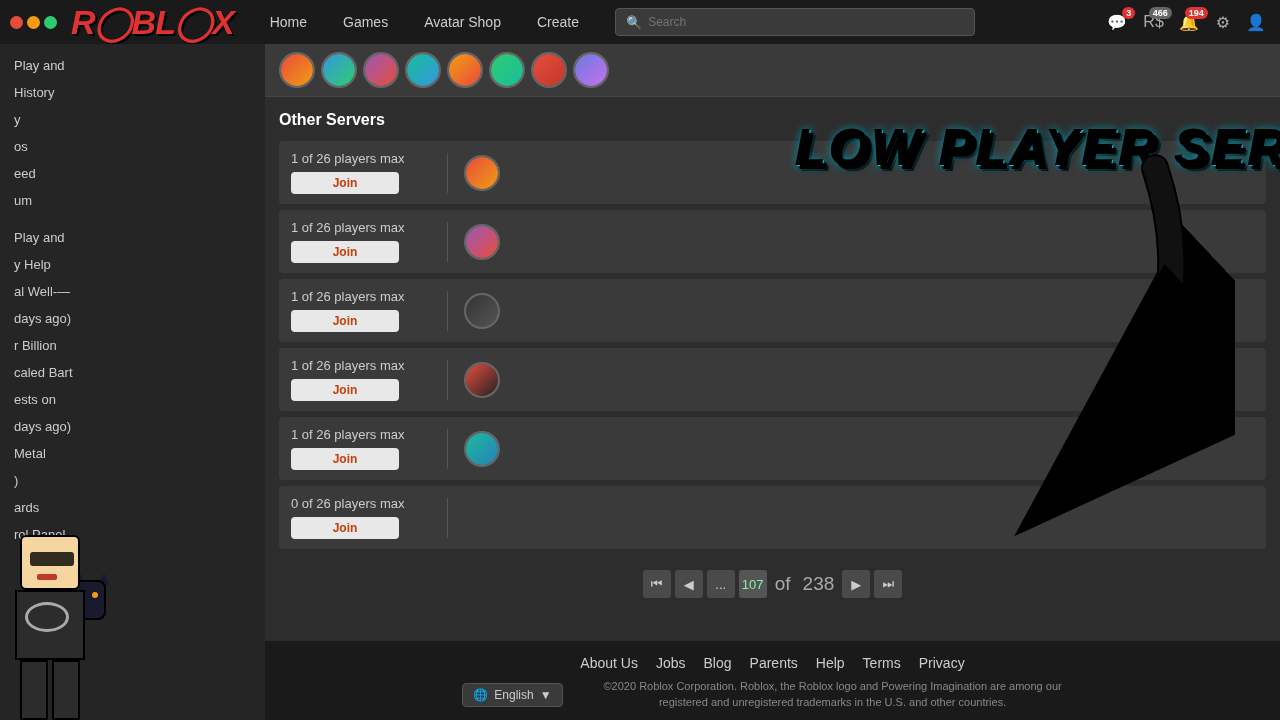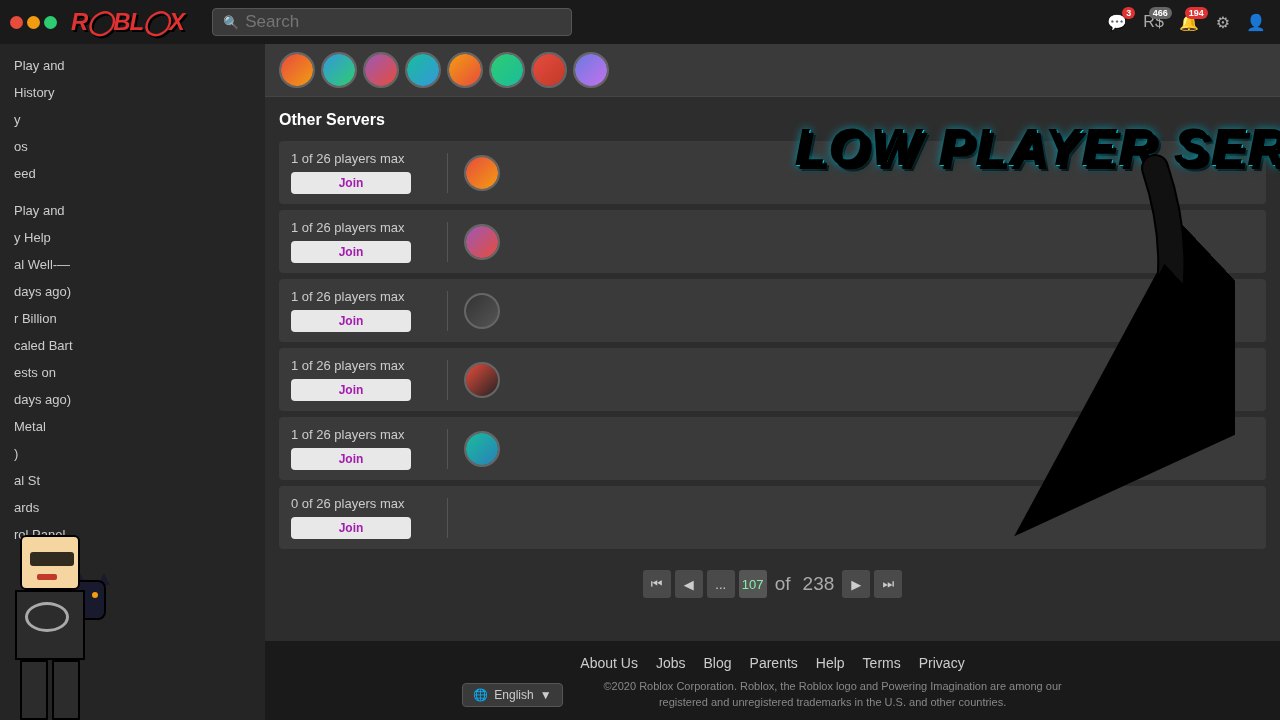"R◯BL◯X" .roblox-logo { font-size: 24px -> 34px }
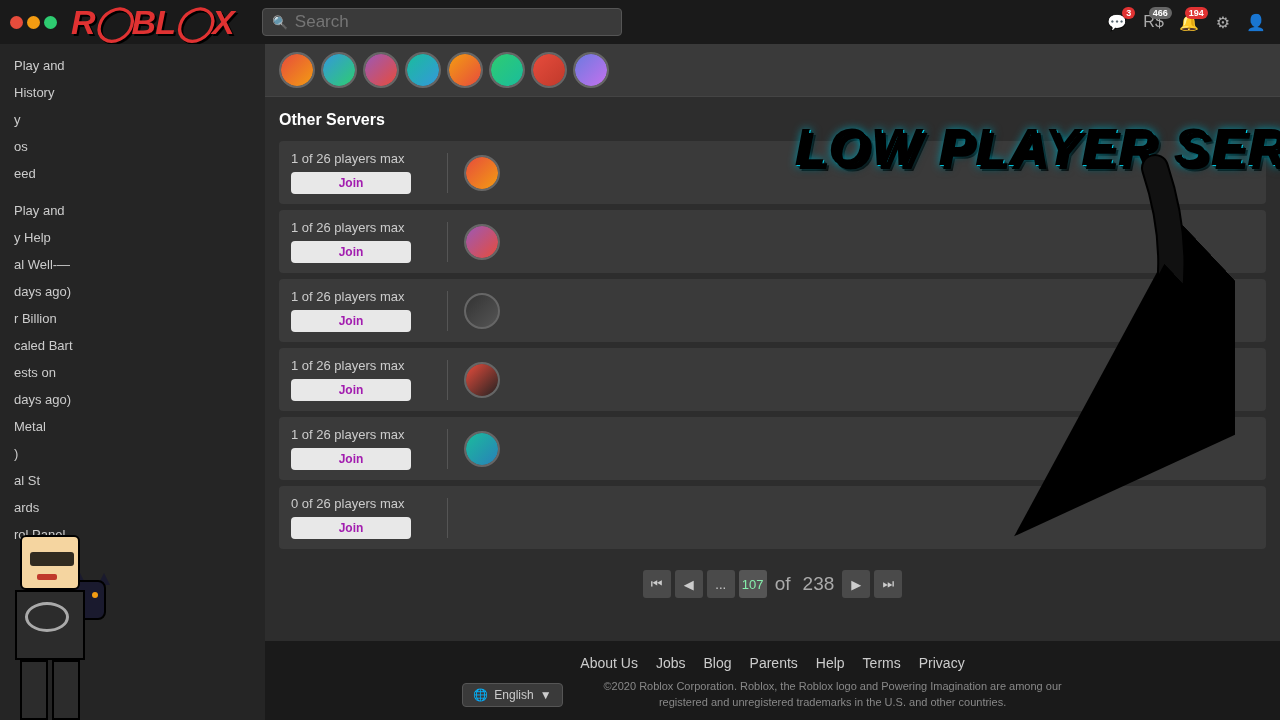"Home" div.nav-links { html: none -> <div> <a>Home</a> <a>Games</a> <a>Avatar Shop</a> <a>Create</a> </div> }
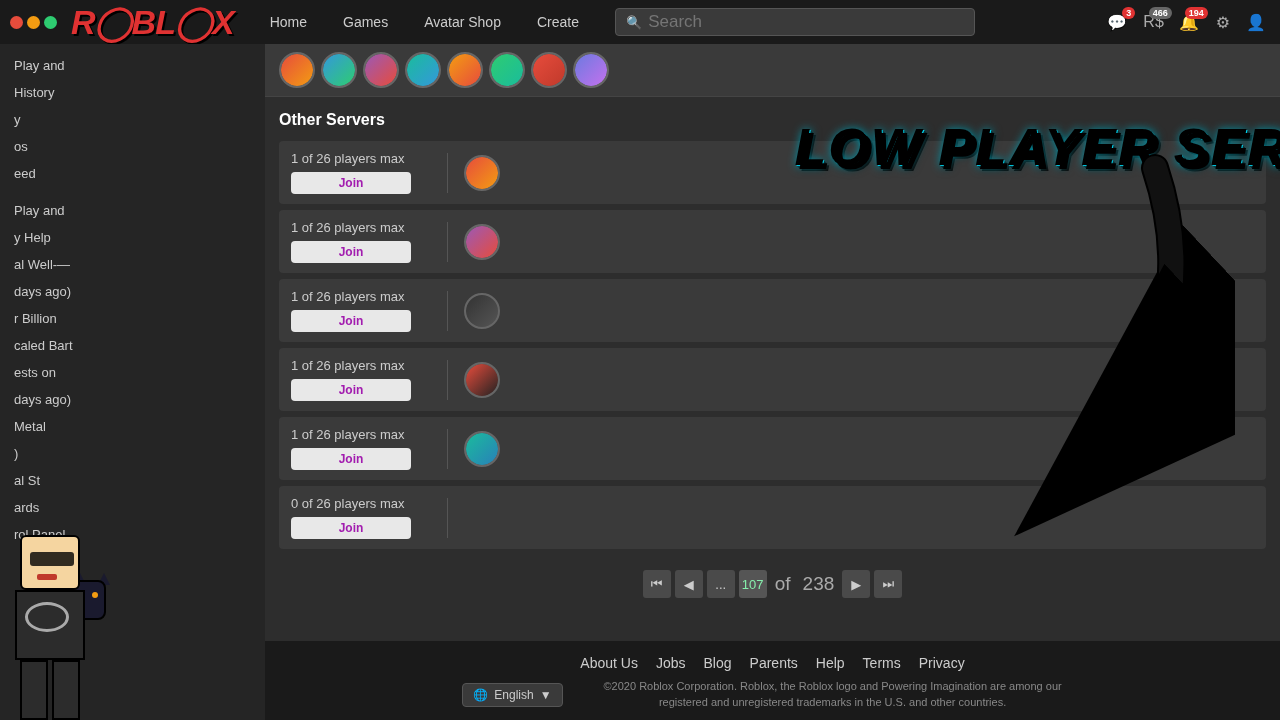"Search" .search-input { font-size: 17px -> 12px }
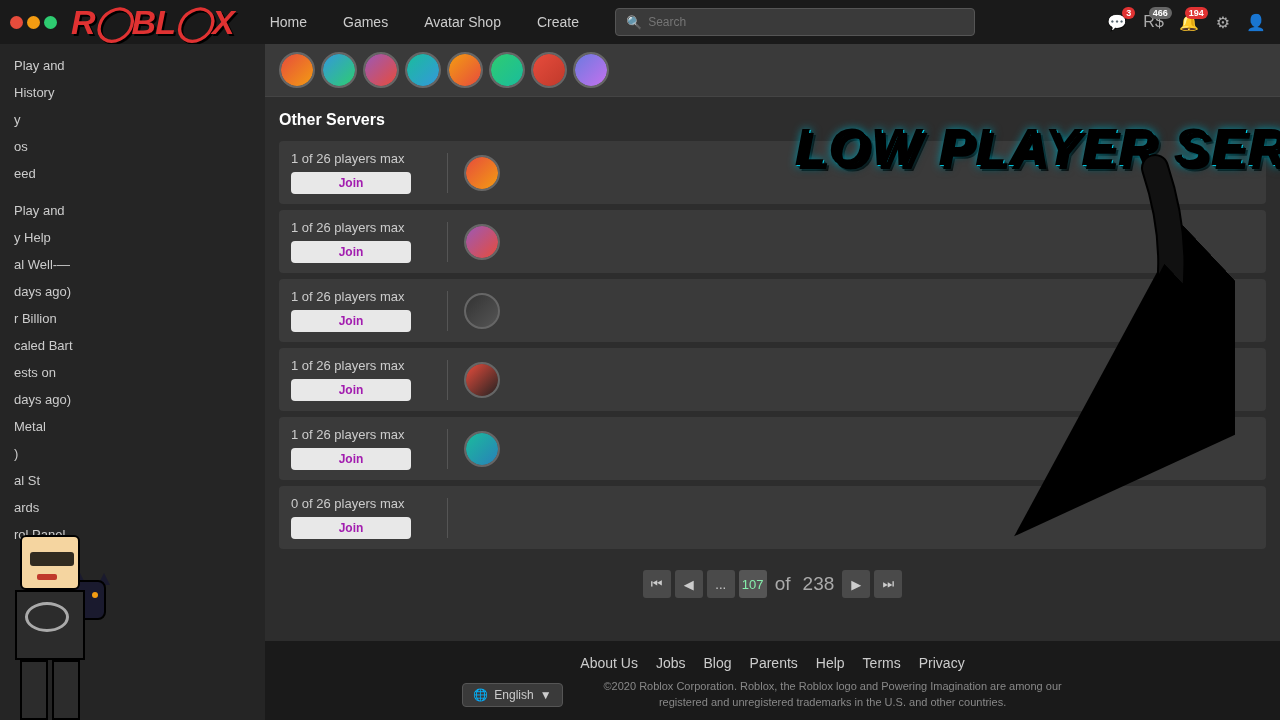"Join" .join-btn { color: #a21caf -> #c2410c; width: 120px -> 108px }
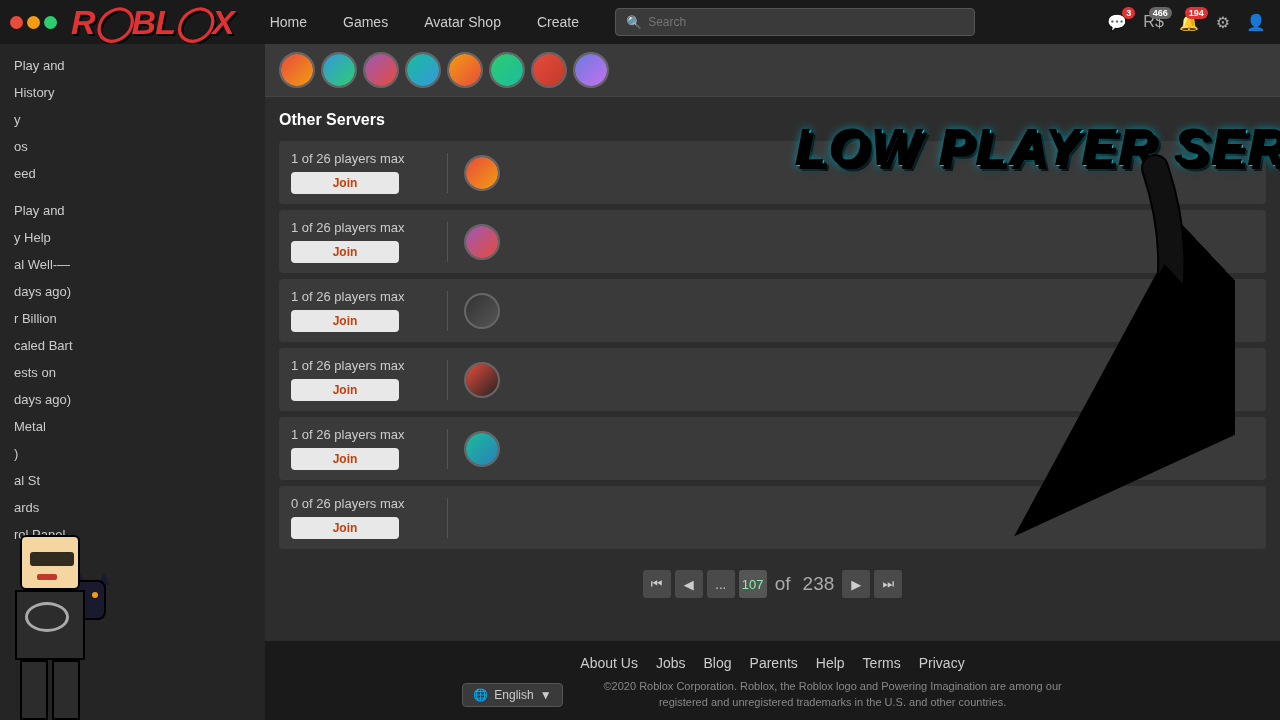"um" div.sidebar-item { html: none -> <div>um</div> }
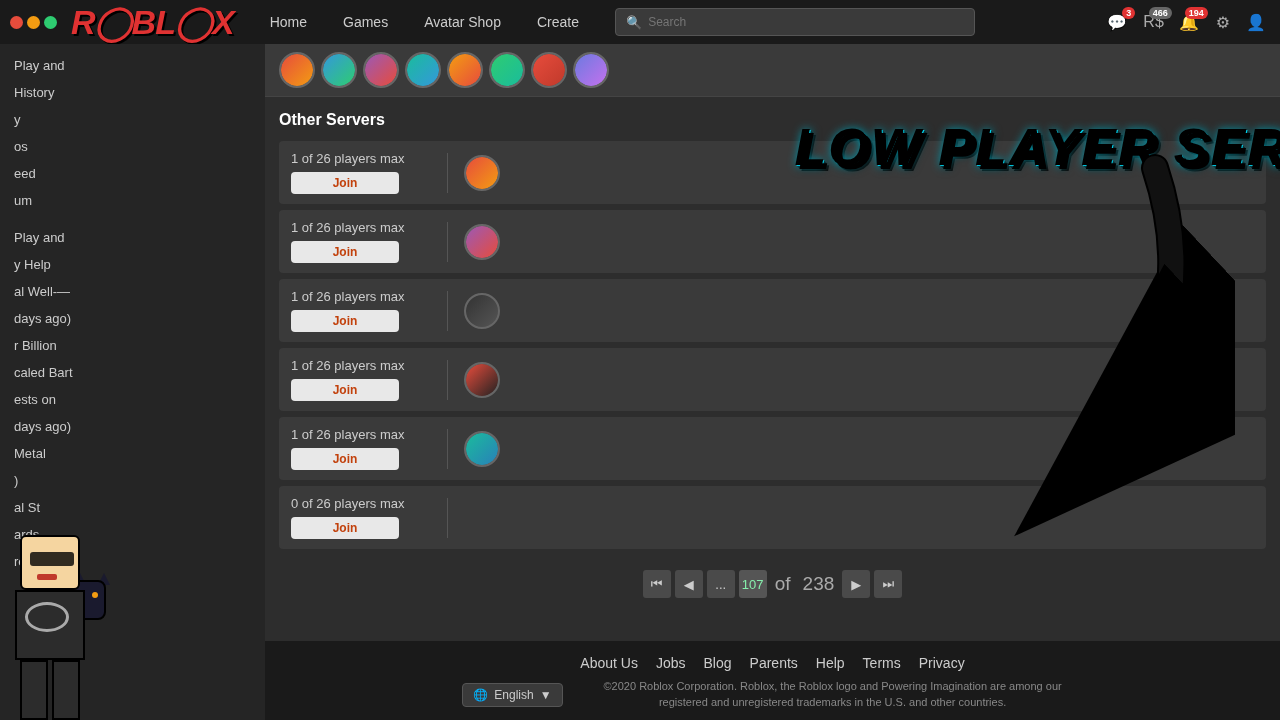"al St" div.sidebar-item { html: <div>al St</div> -> none }
